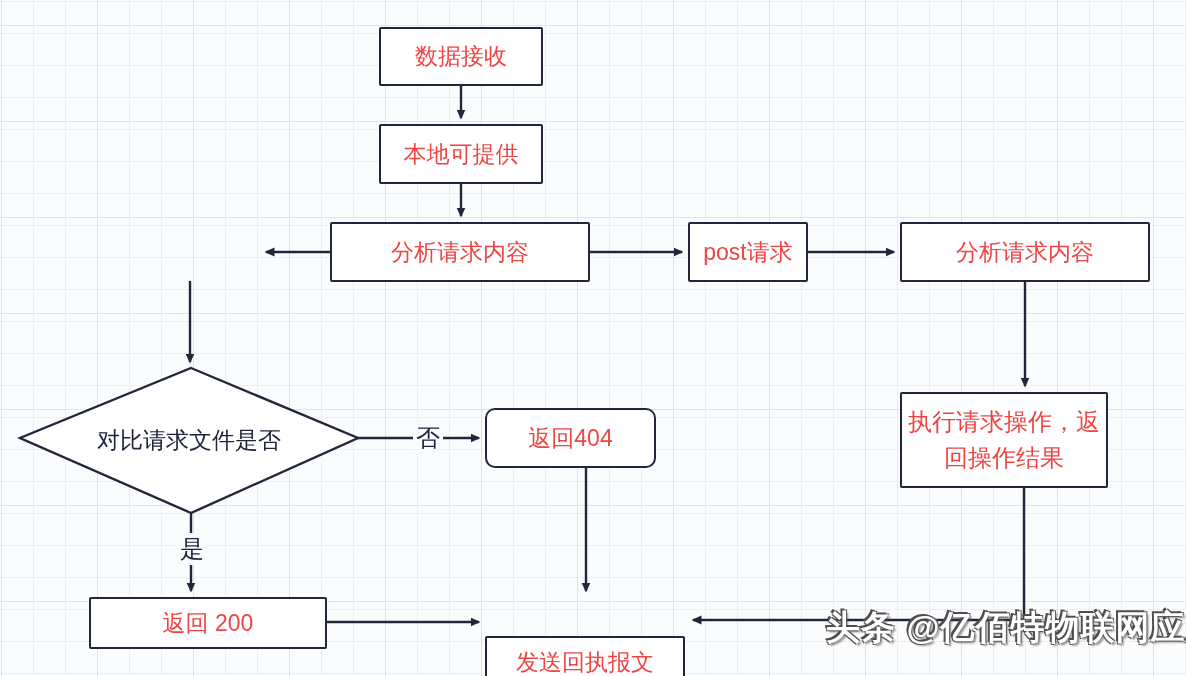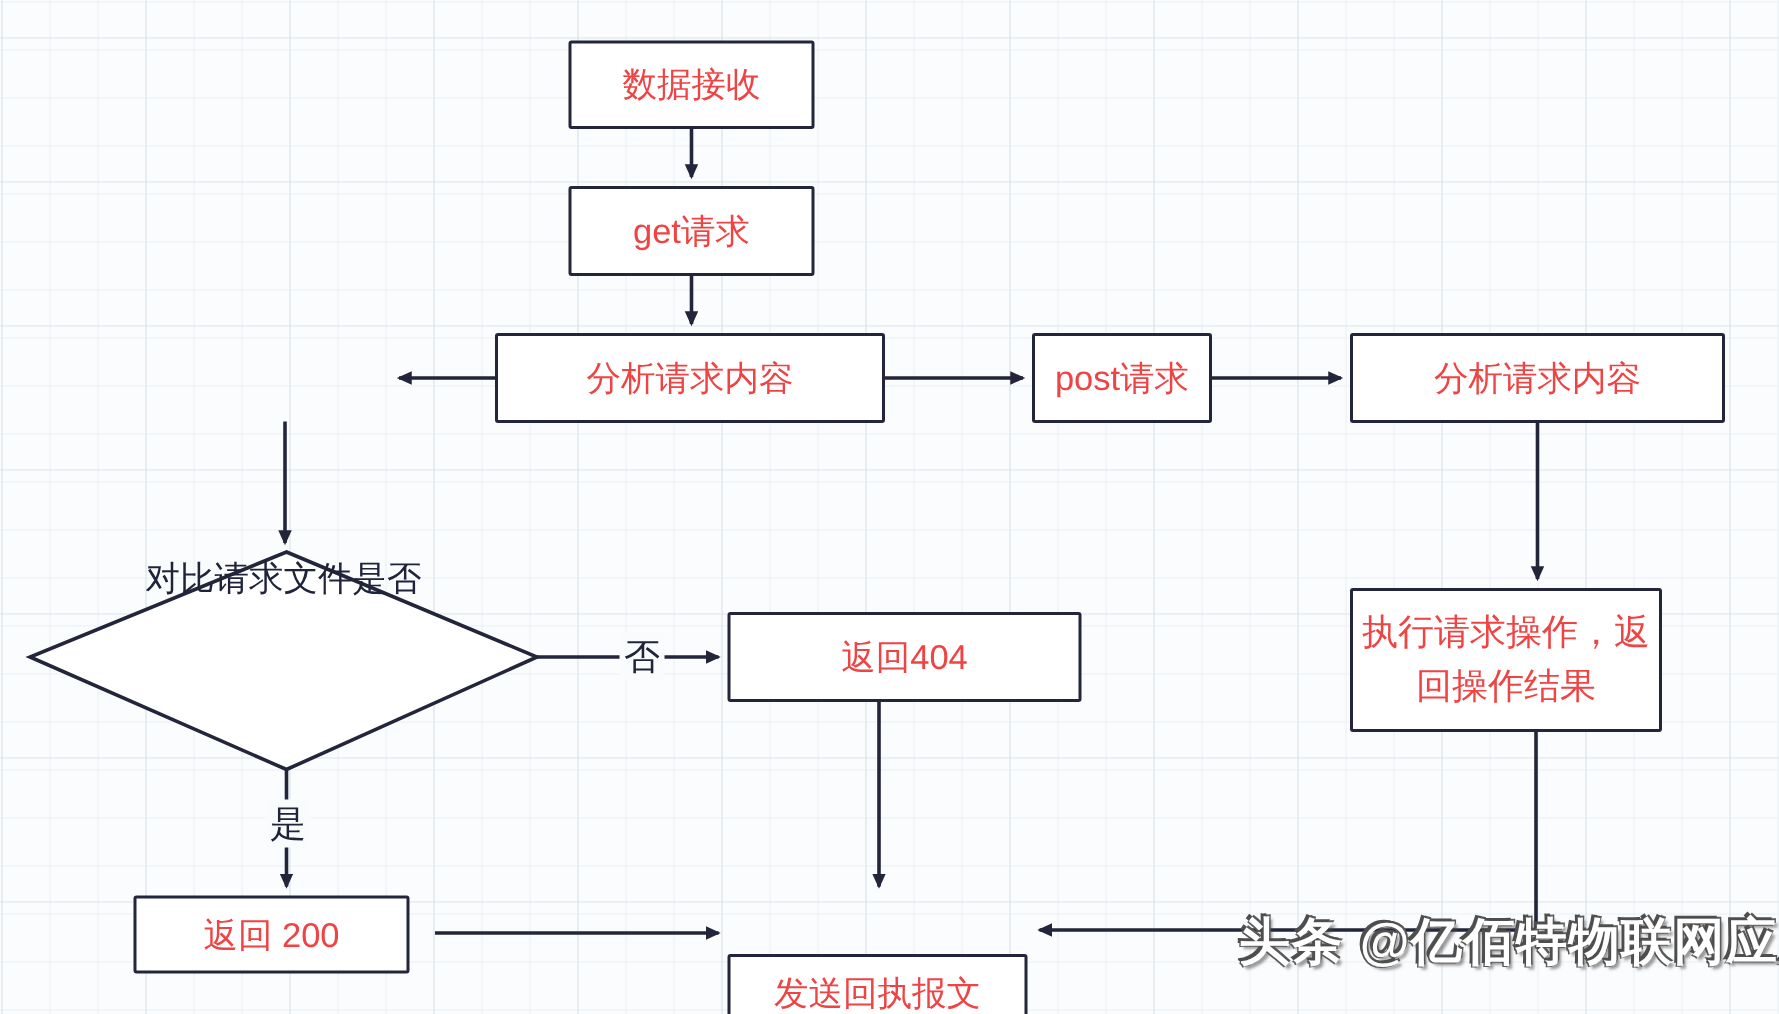"get请求" span { text: get请求 -> 本地可提供 }
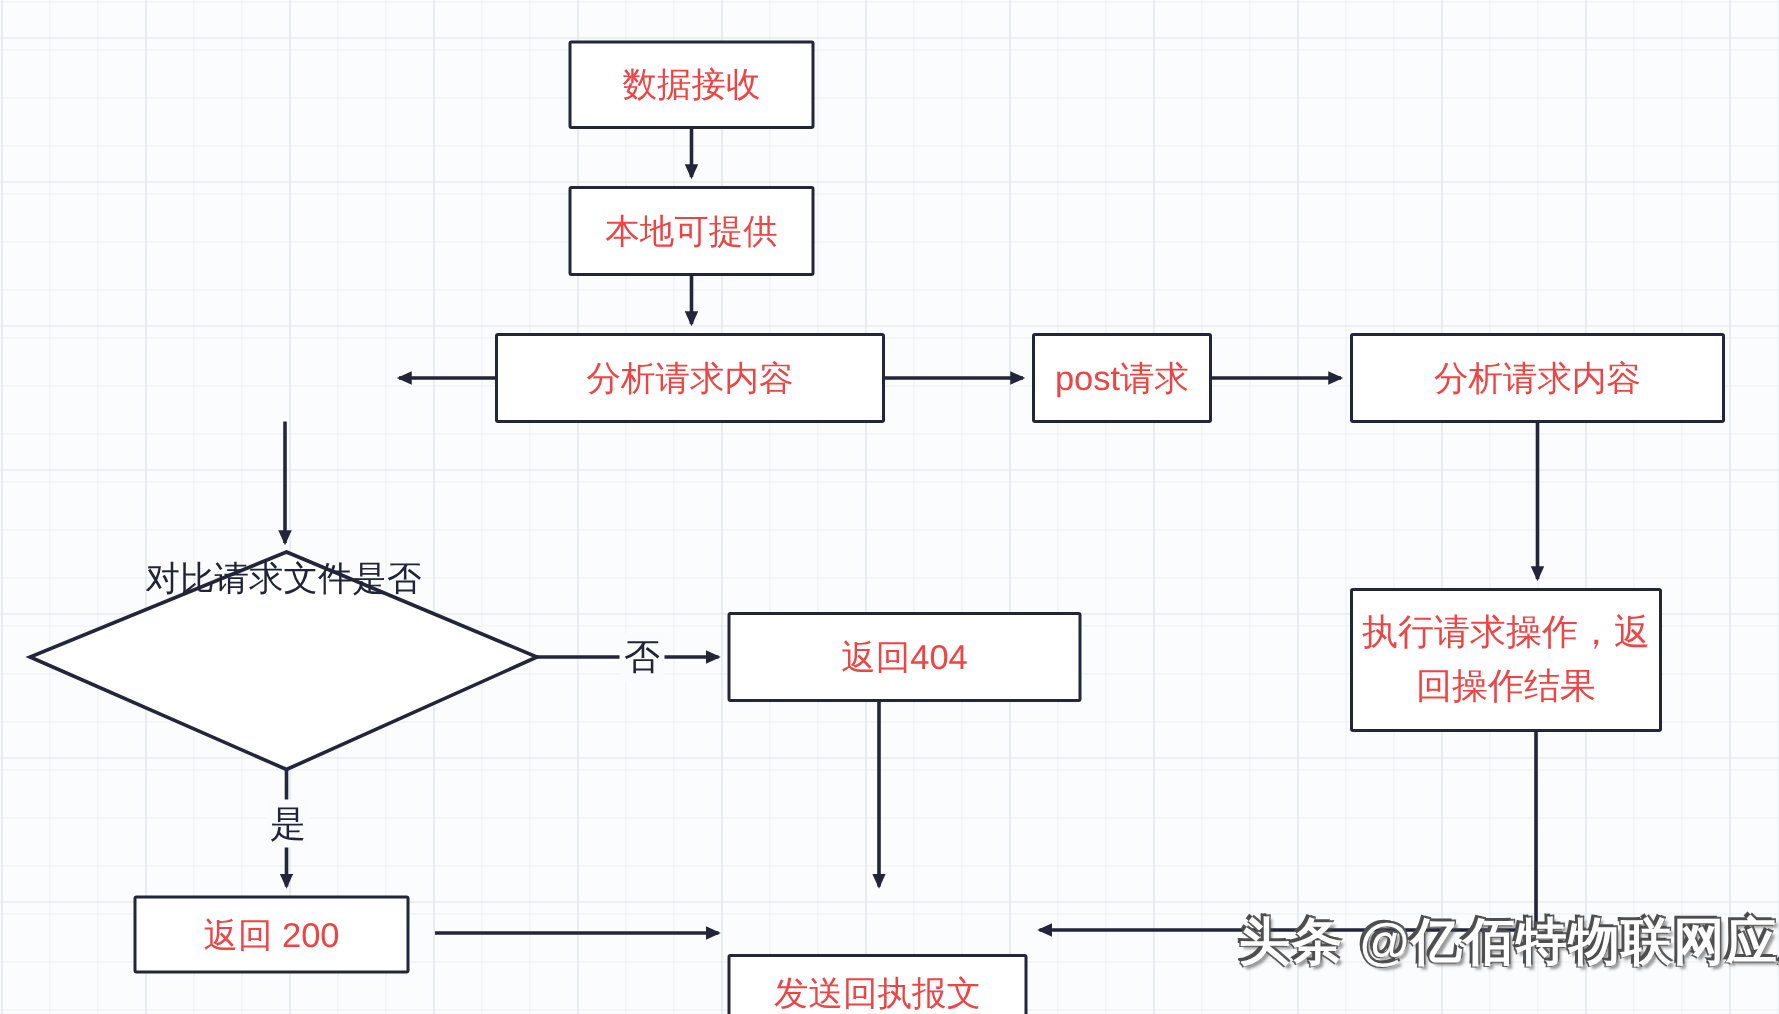"对比请求文件是否" .diamond-label { justify-content: none -> center }
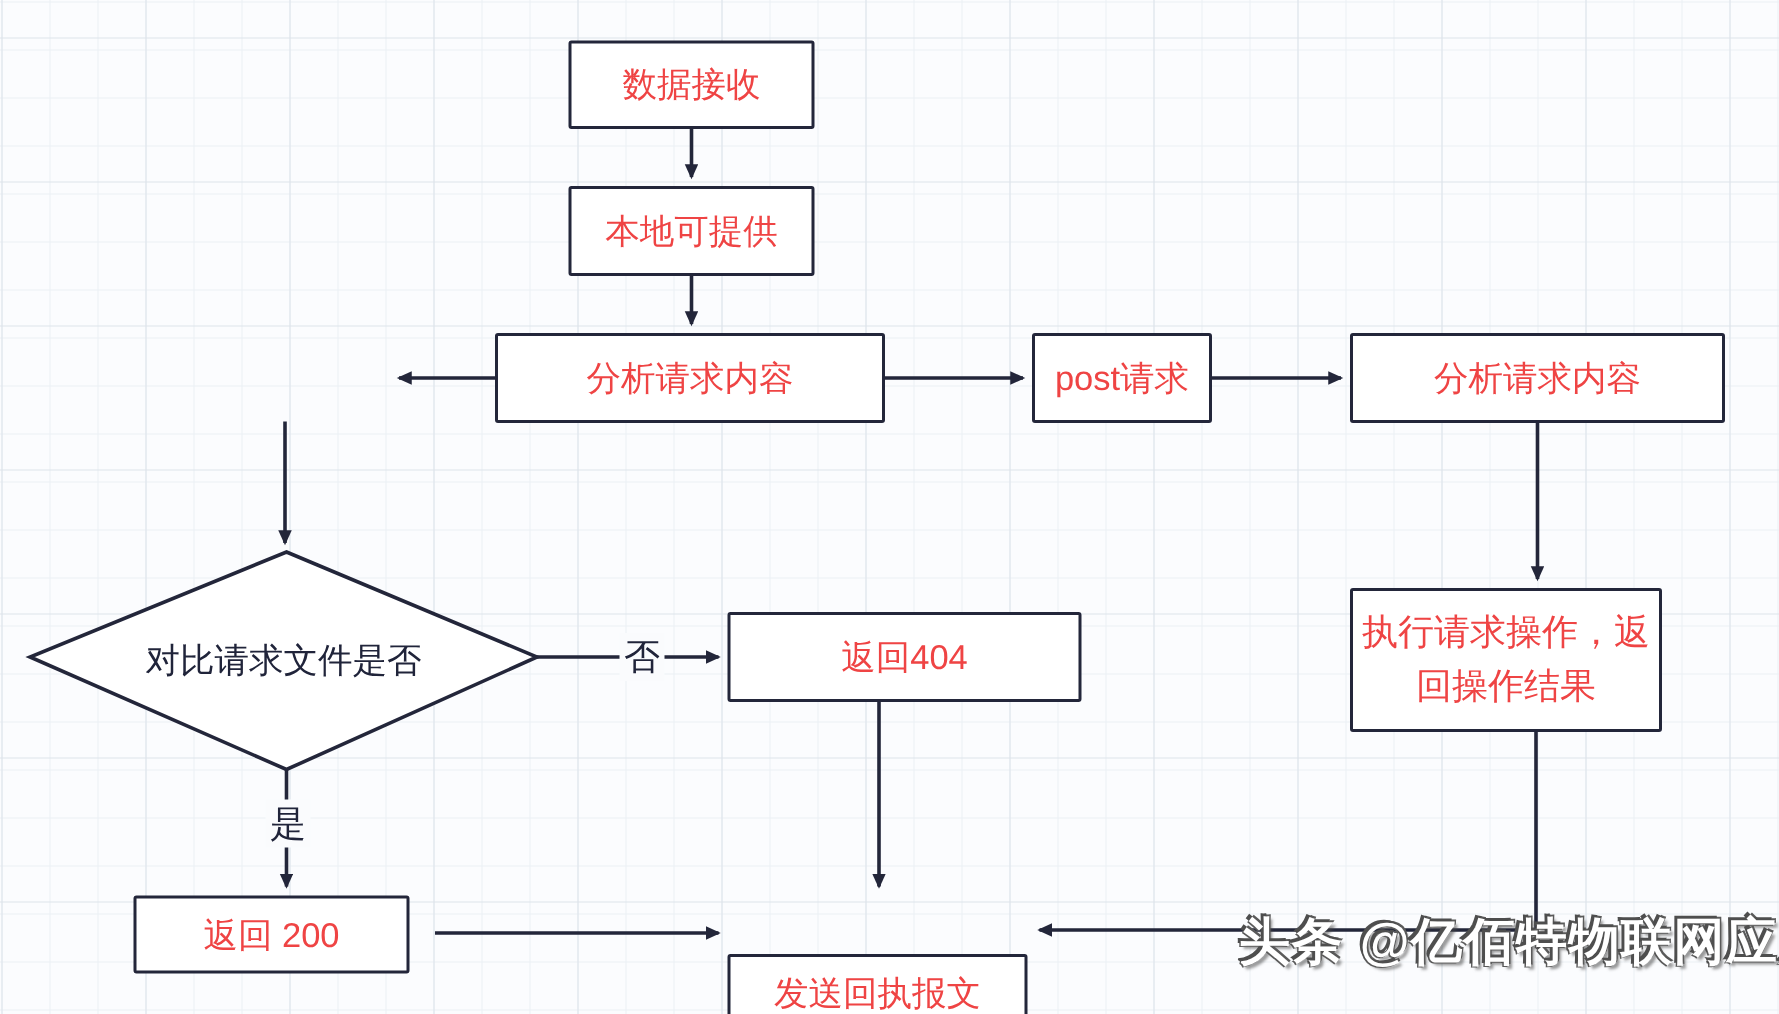"返回404" div.node { border-radius: none -> 10px; width: 236px -> 171px }
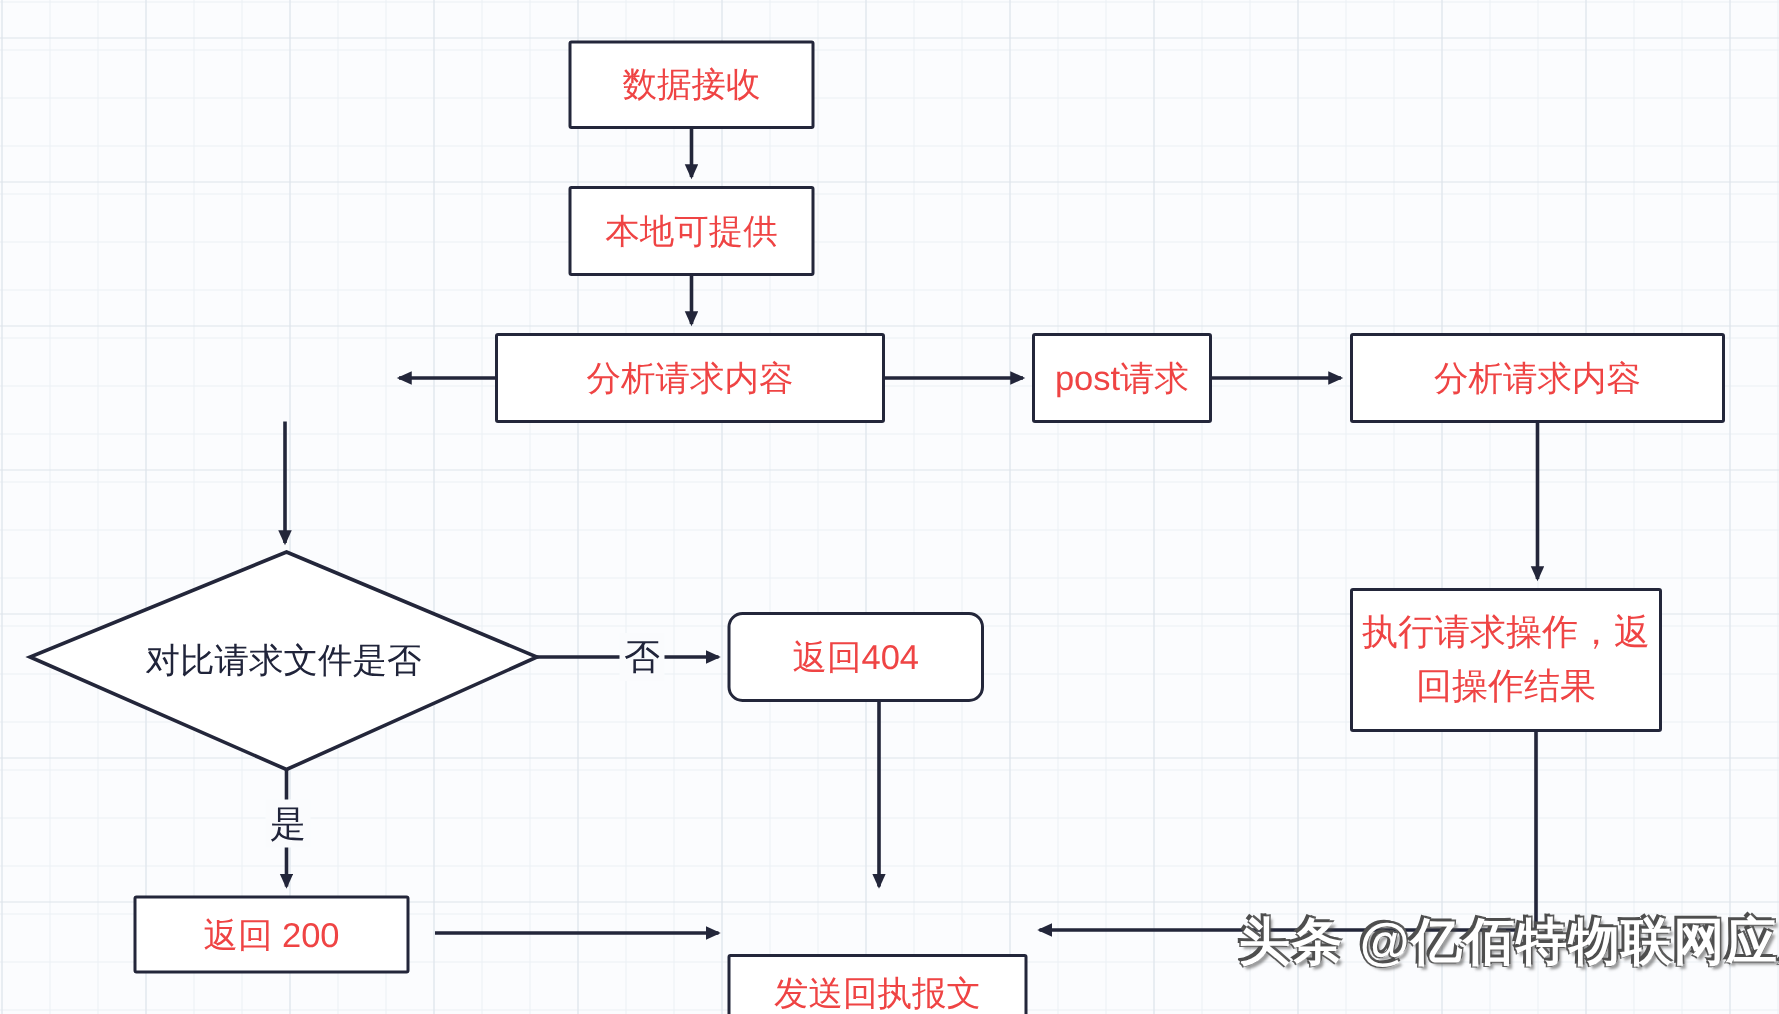"返回 200" div.node { width: 184px -> 238px }
